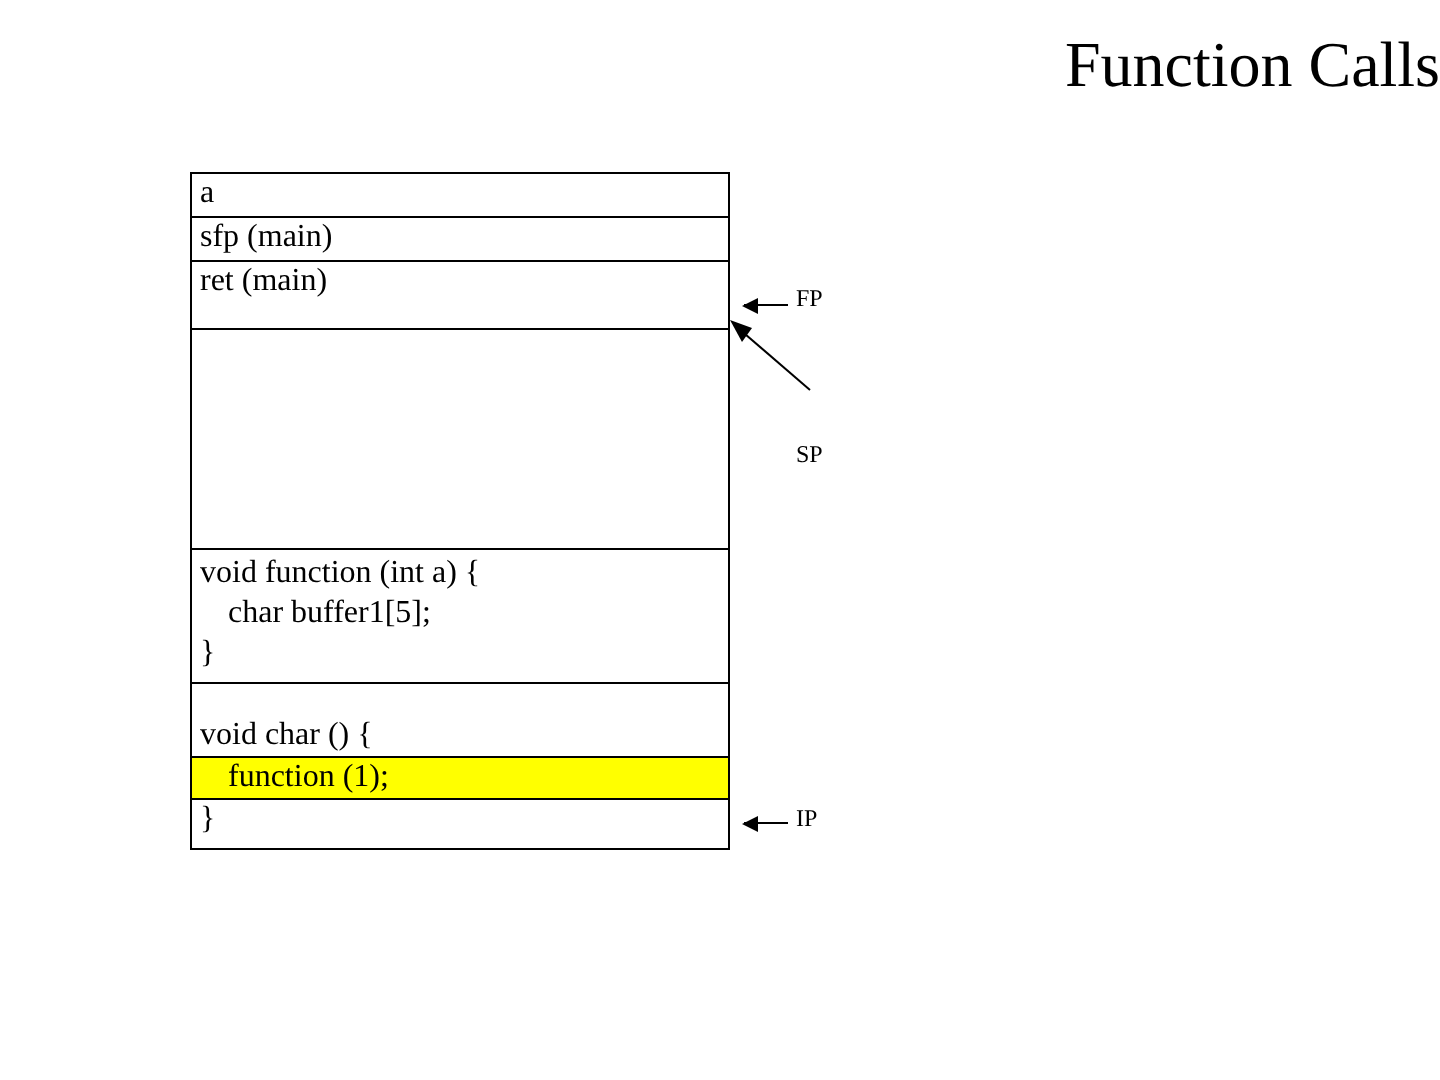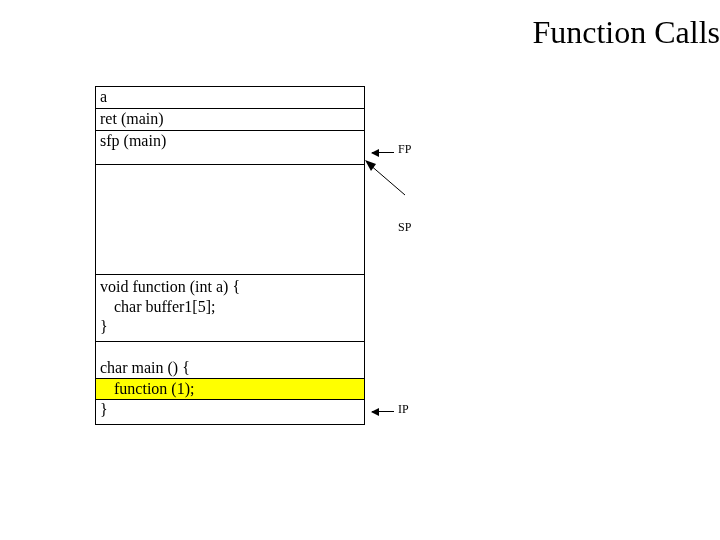"ret (main)" div.row { order: before "sfp (main)" -> after "sfp (main)" }
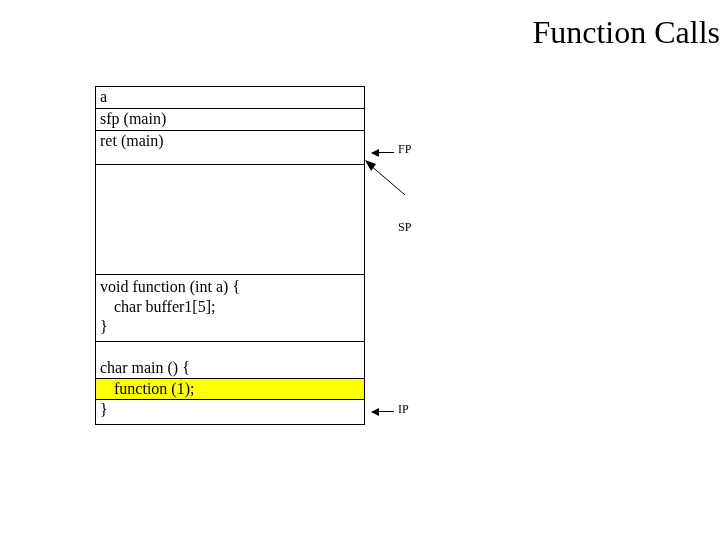"char main () {" div.plain-line { text: char main -> void char }
